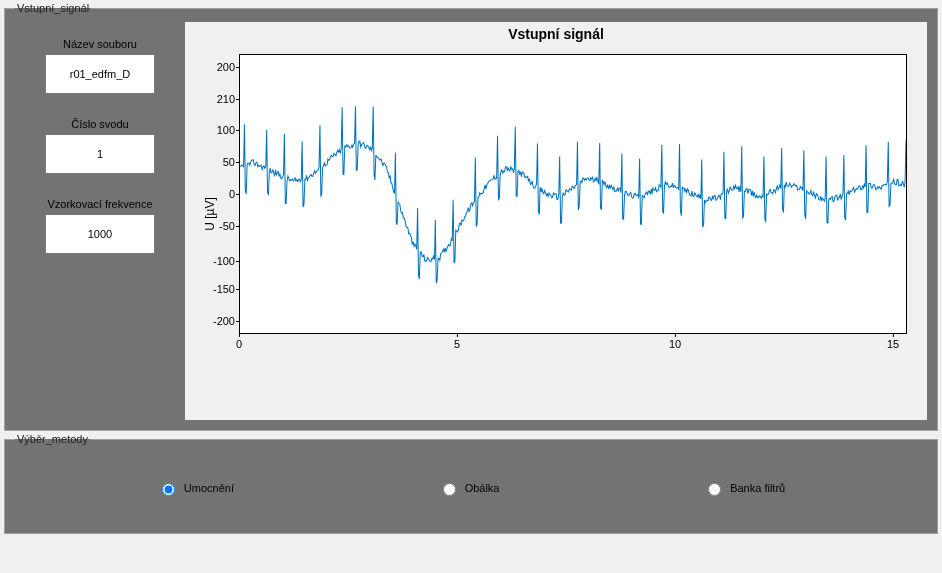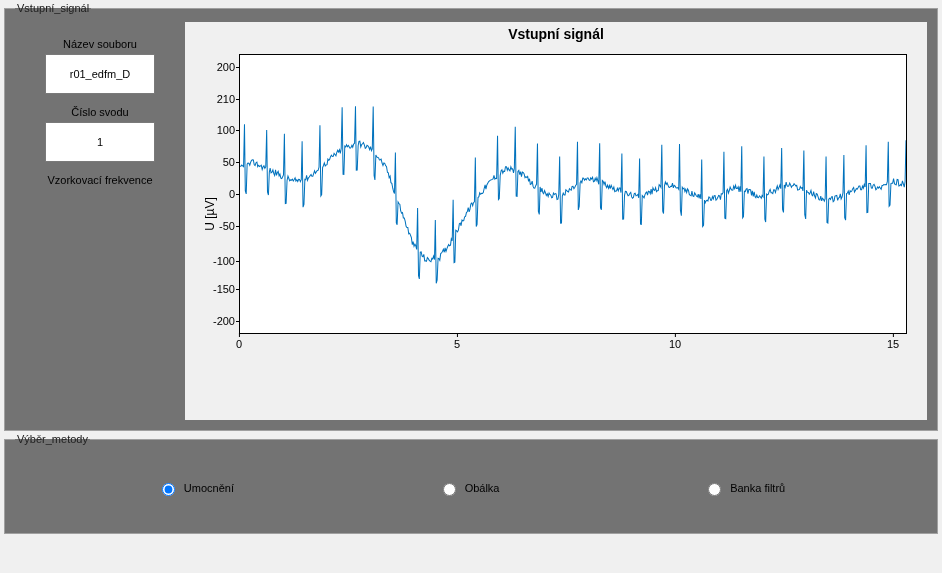"r01_edfm_D" .text-input { margin-bottom: 12px -> 24px }
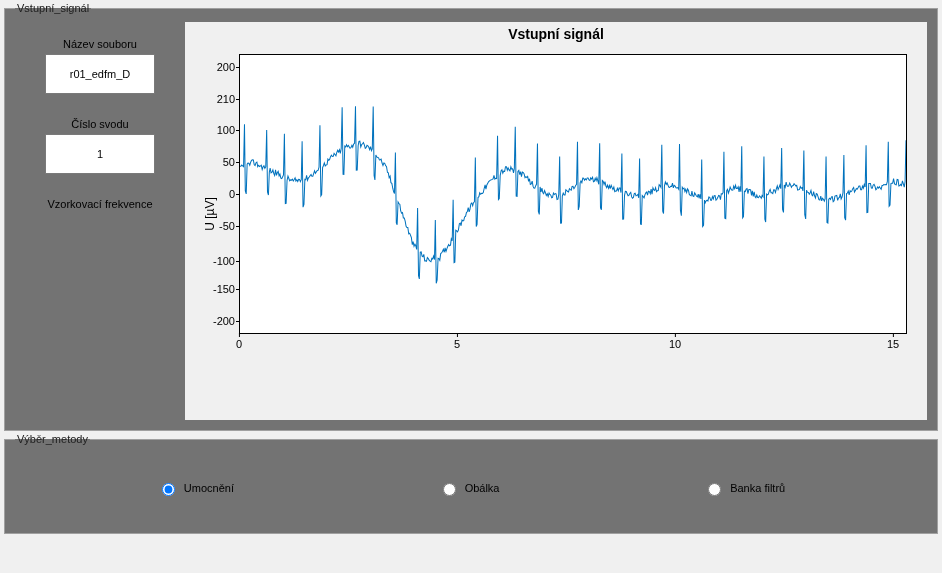"1000" input.text-input { html: none -> <input> }
